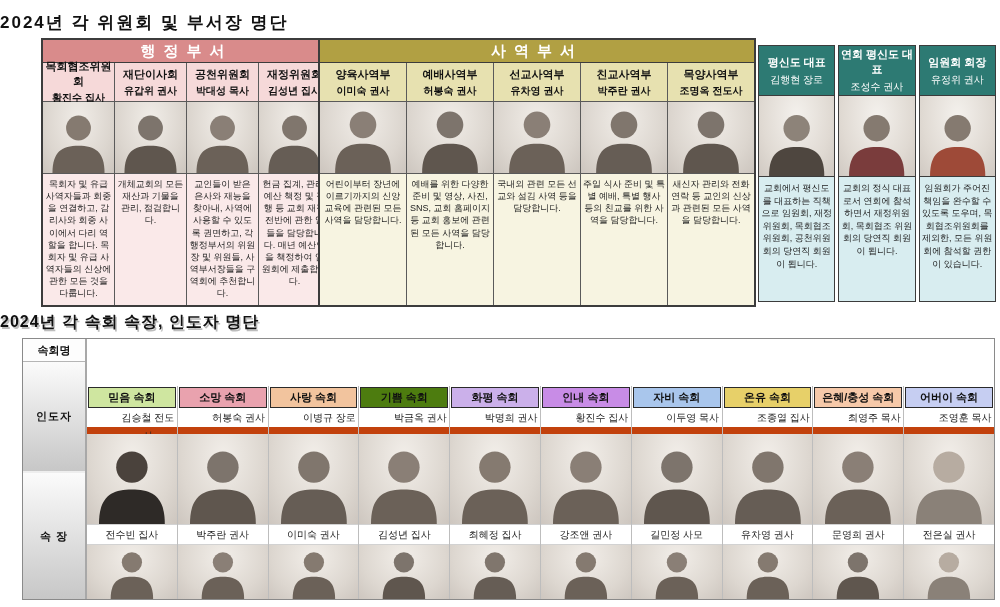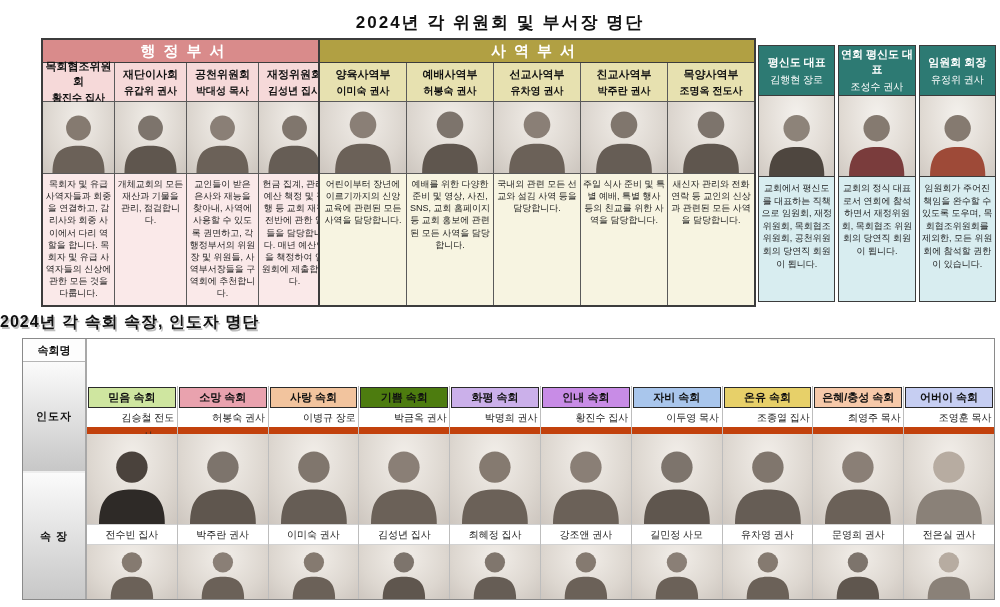"2024년 각 위원회 및 부서장" .top-title { text-align: center -> left }
